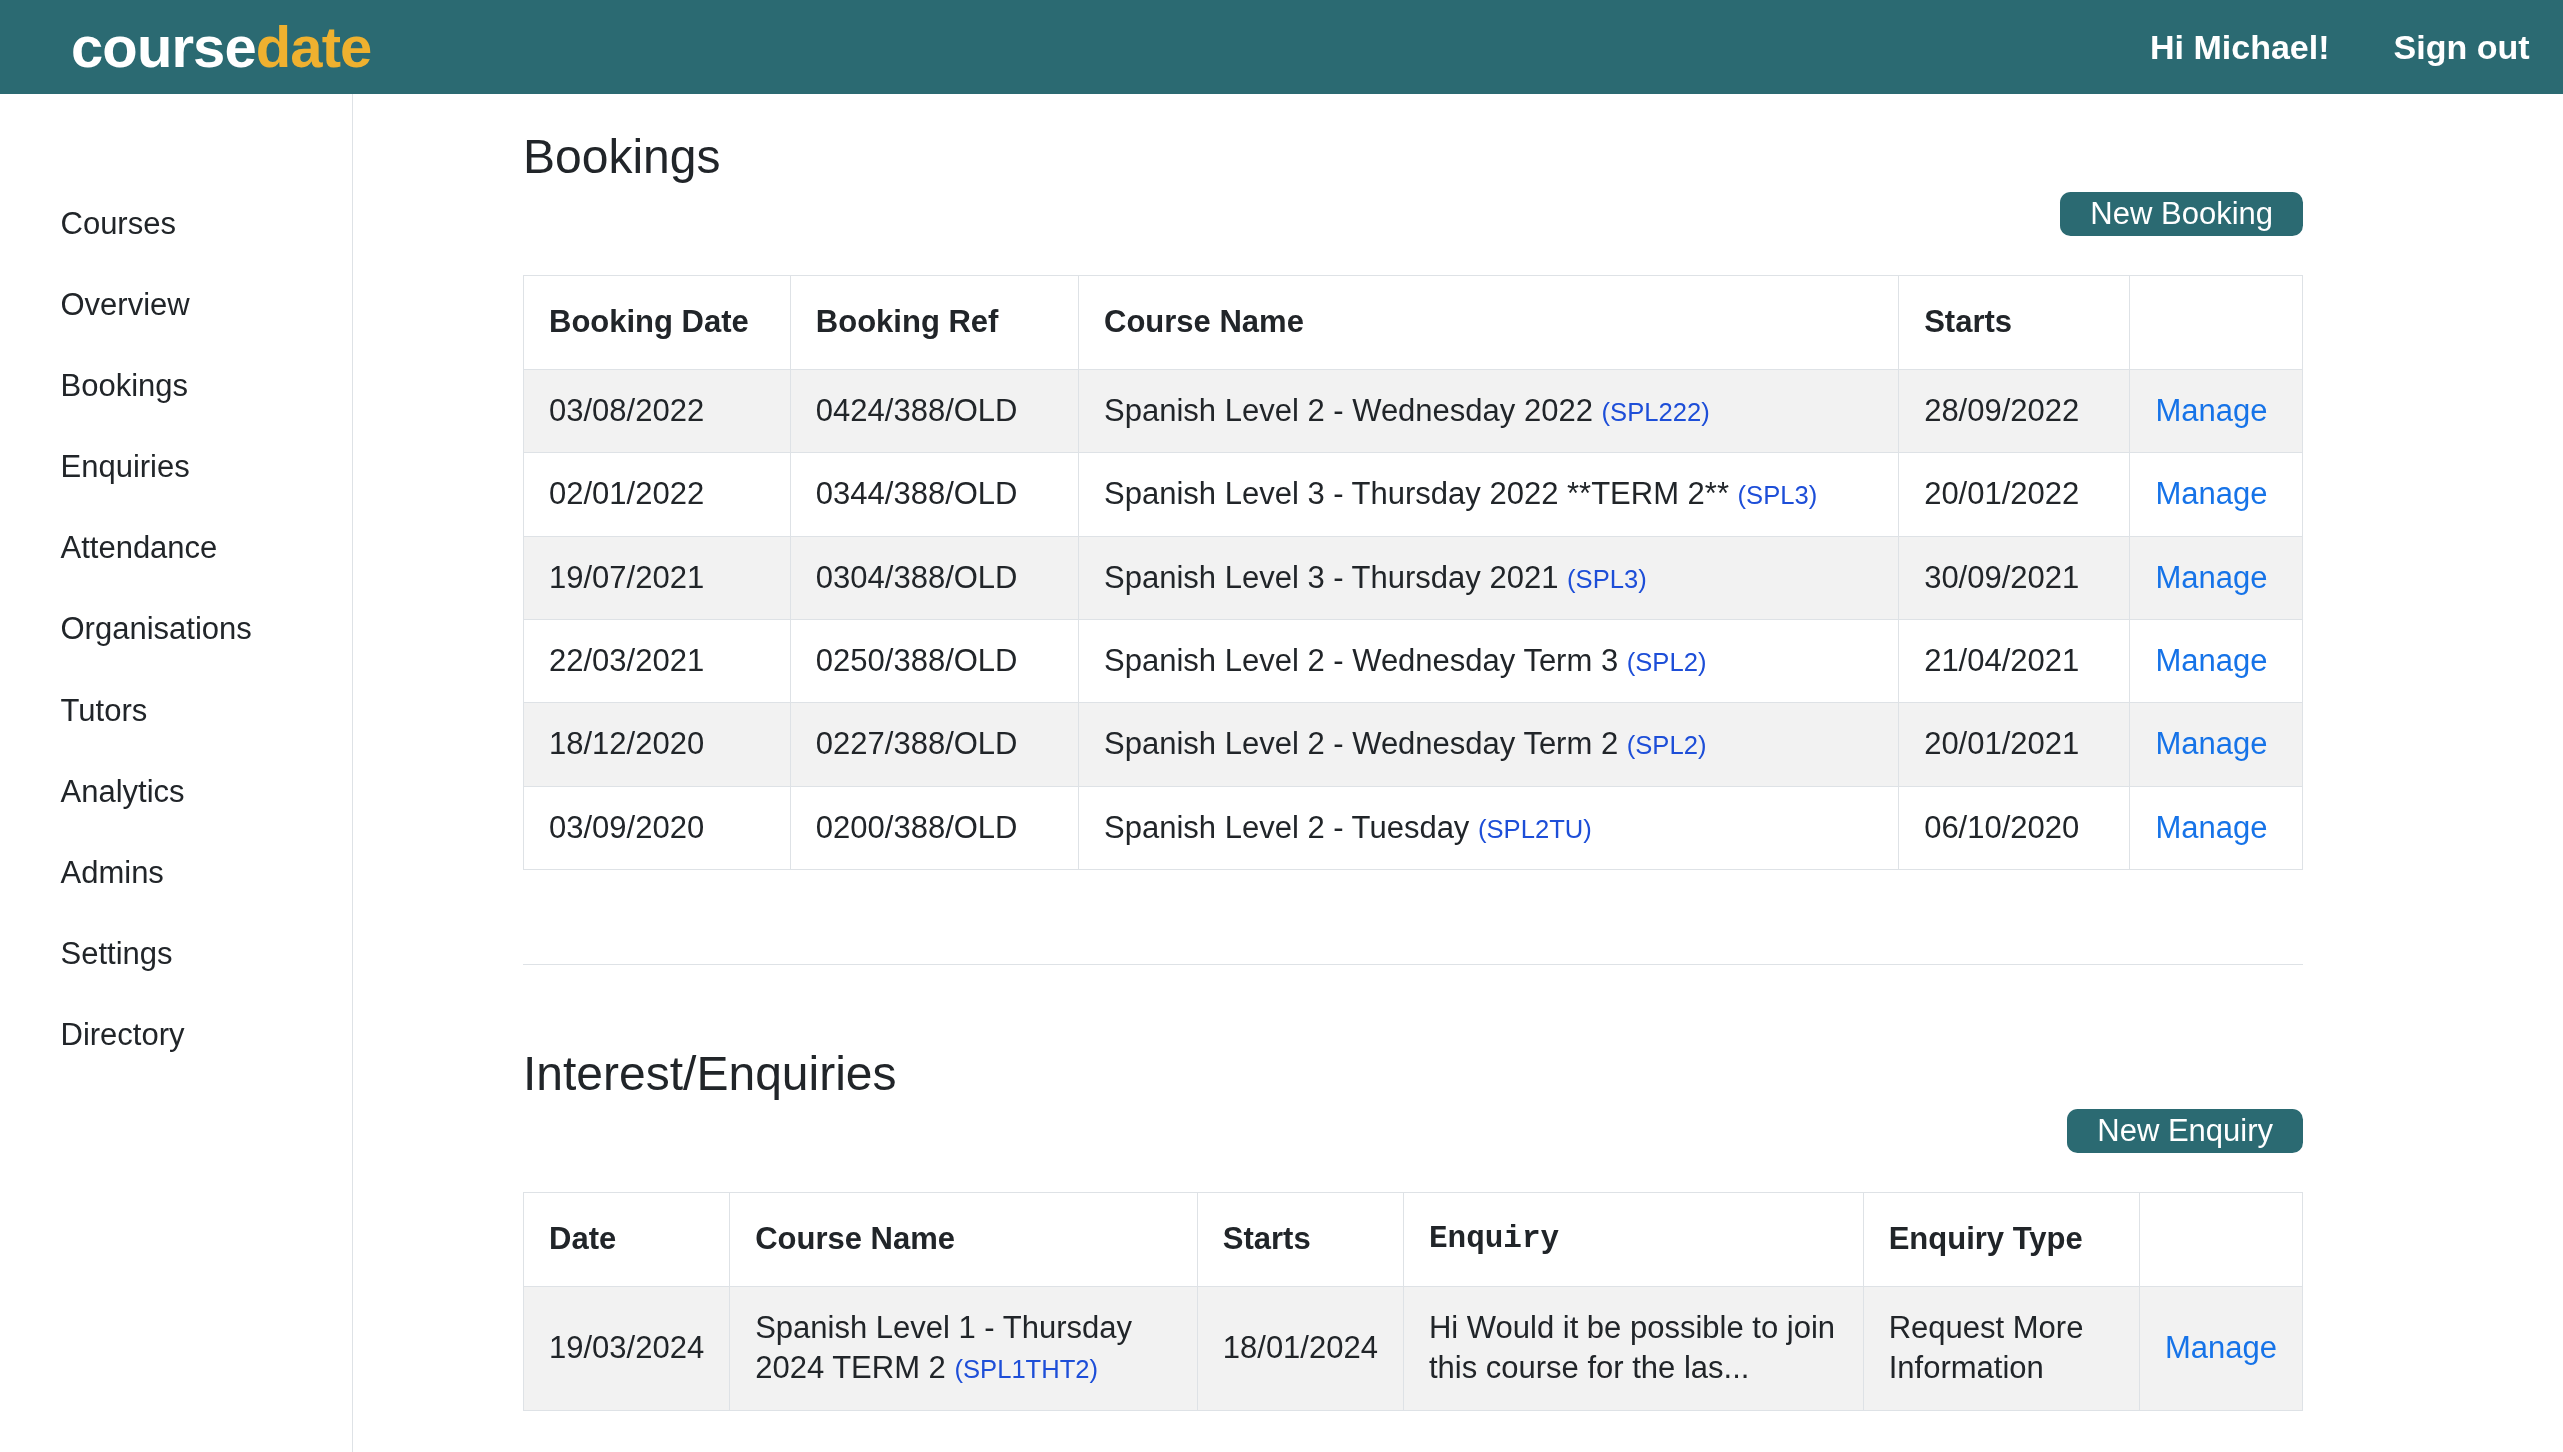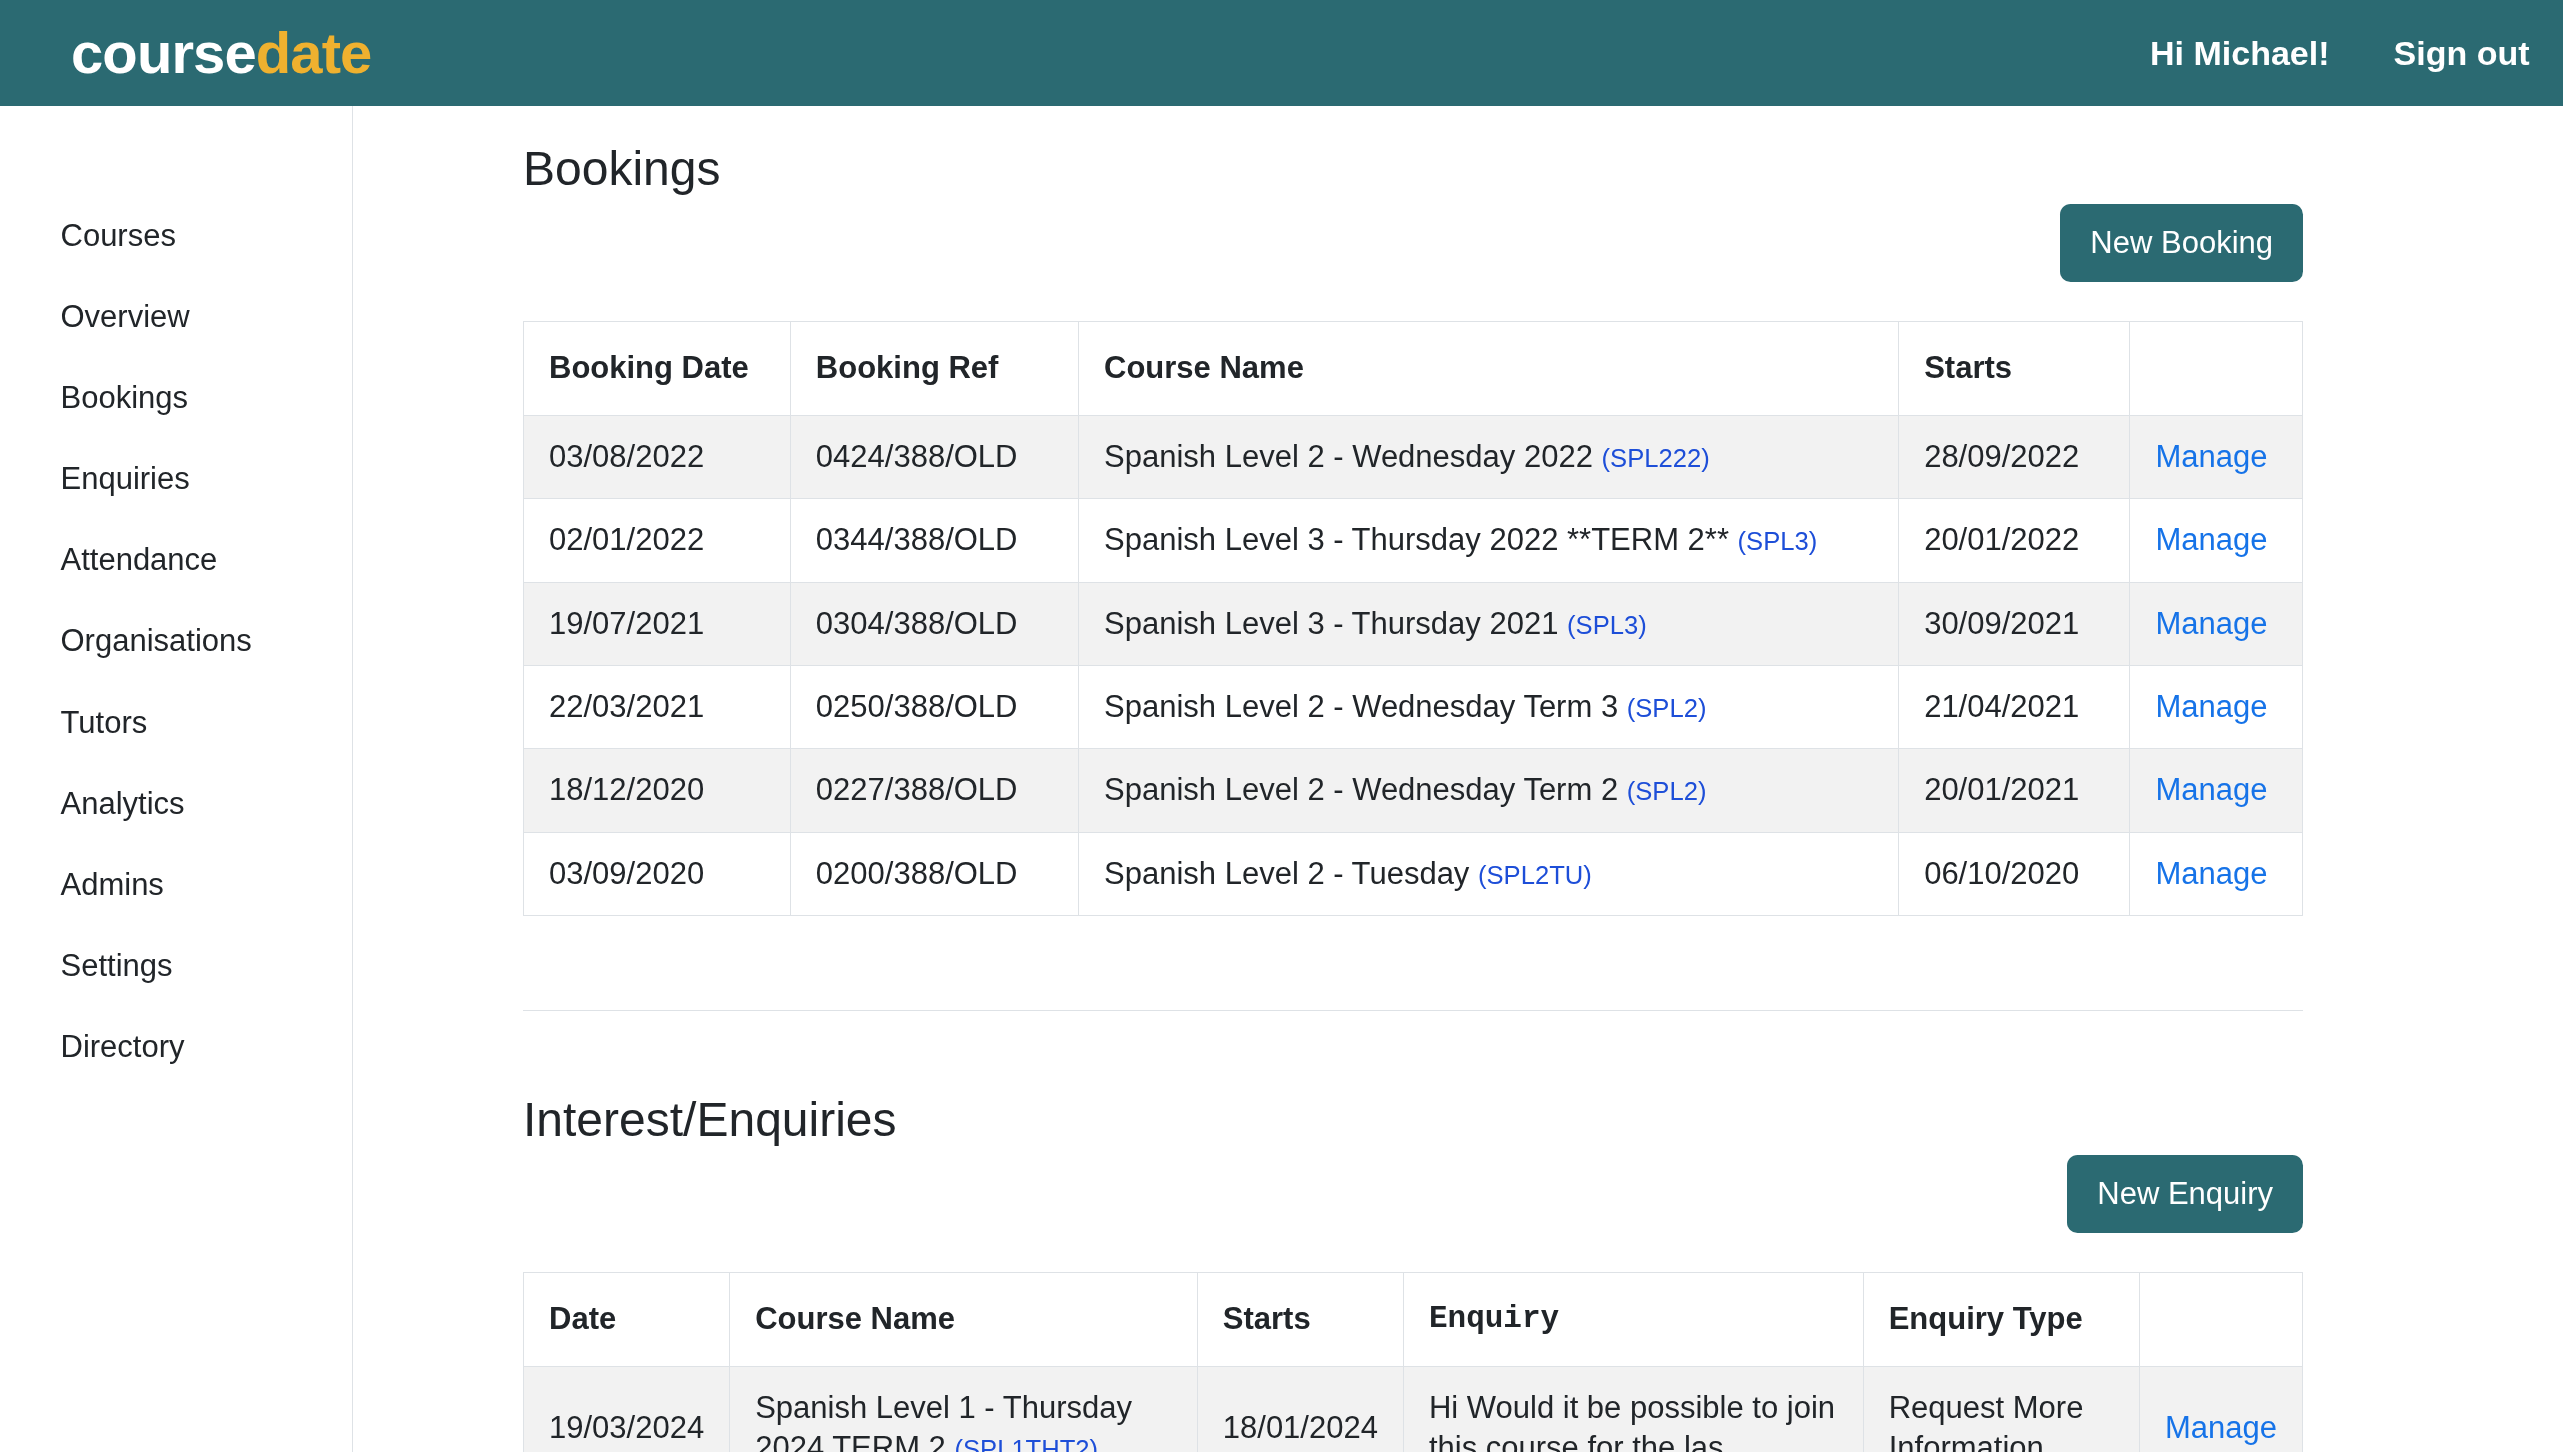"coursedate" .app-header { height: 106px -> 94px }
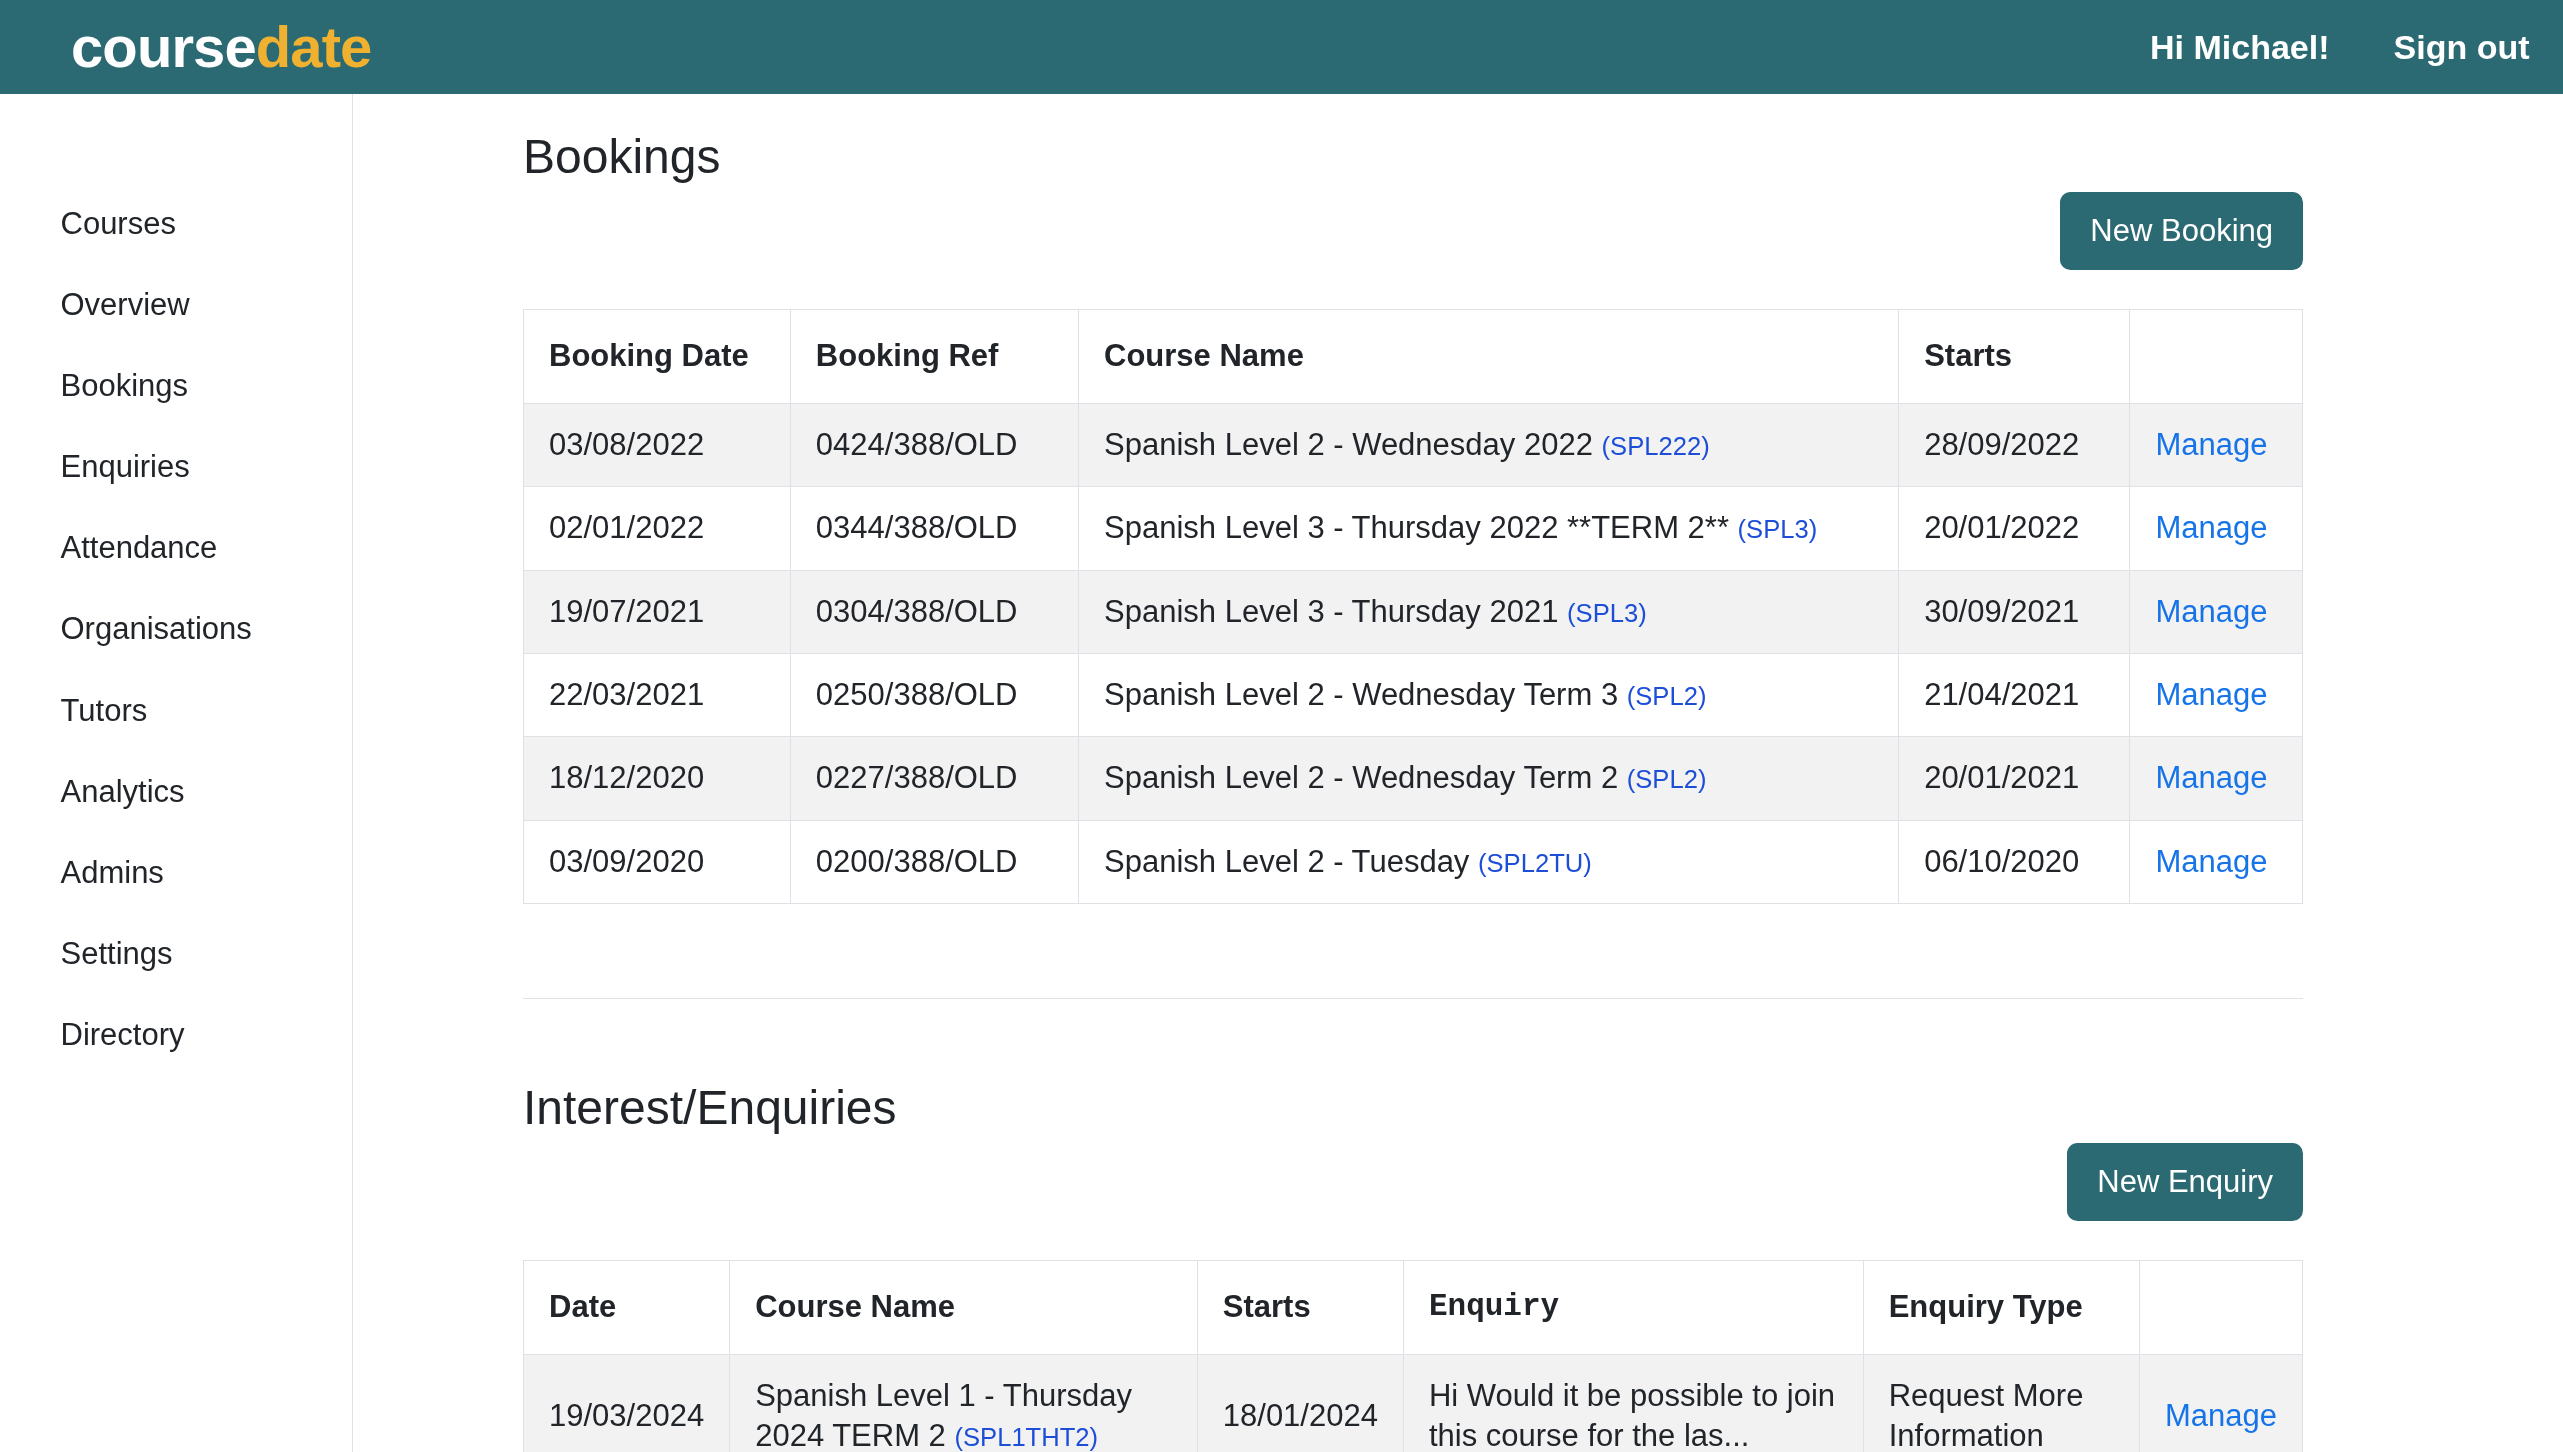"New Booking" .btn-teal { padding: 21px 30px -> 4px 30px }
